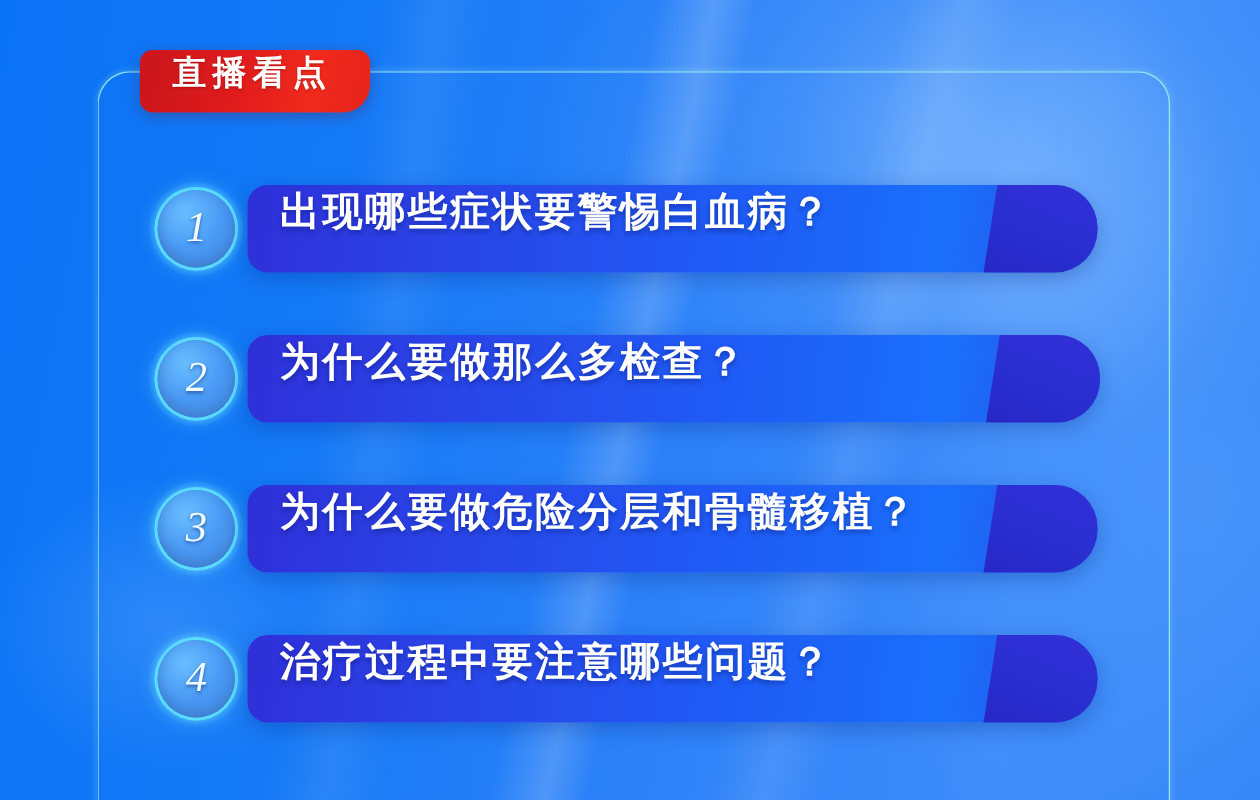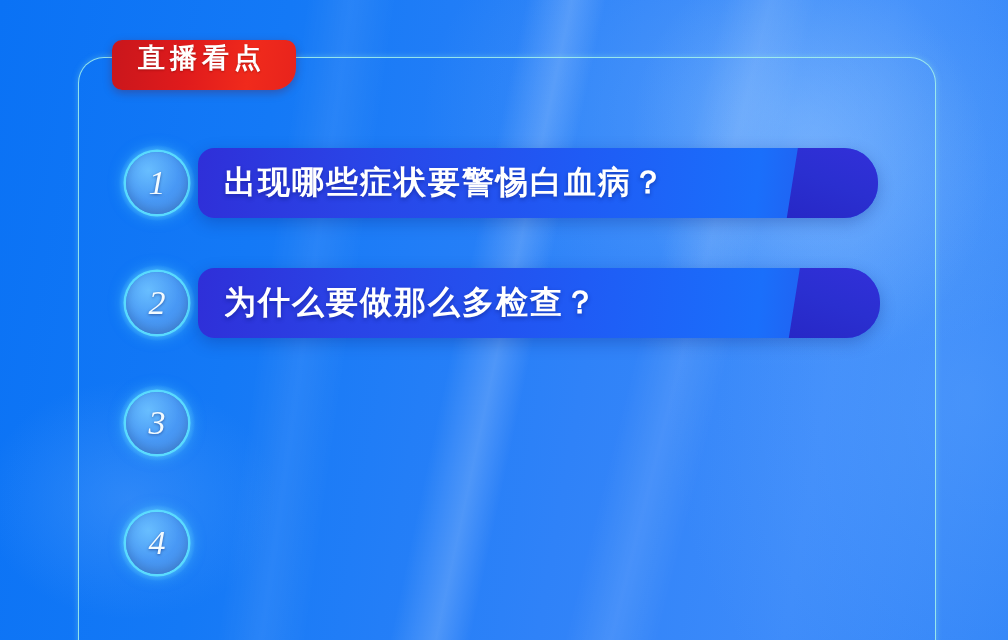"出现哪些症状要警惕白血病？" .pill { align-items: center -> none }
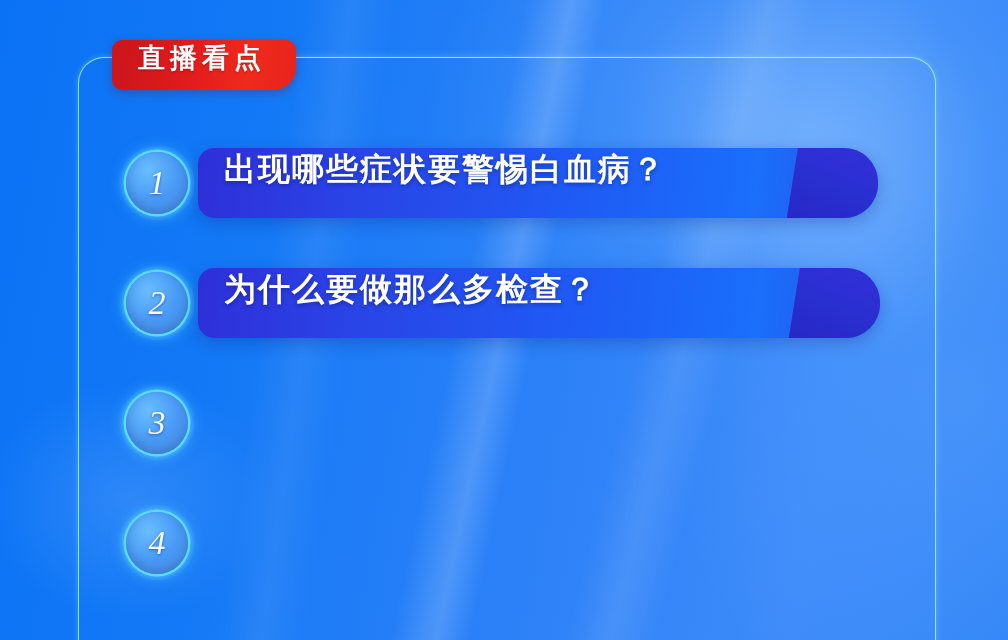"为什么要做危险分层和骨髓移植？" div.pill { html: none -> <div> <span>为什么要做危险分层和骨髓移植？</span> </div> }
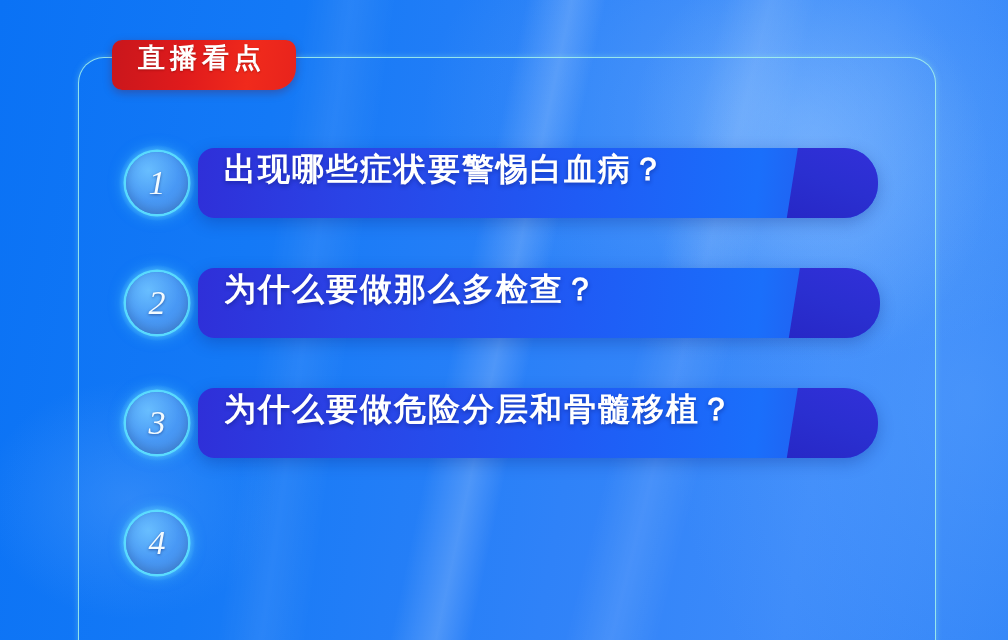"治疗过程中要注意哪些问题？" div.pill { html: none -> <div> <span>治疗过程中要注意哪些问题？</span> </div> }
